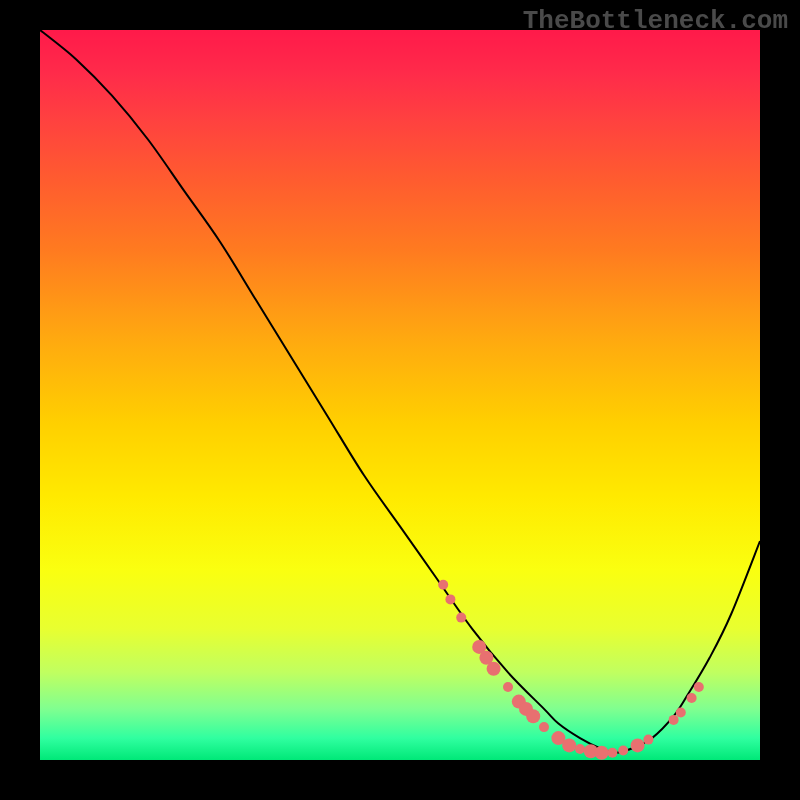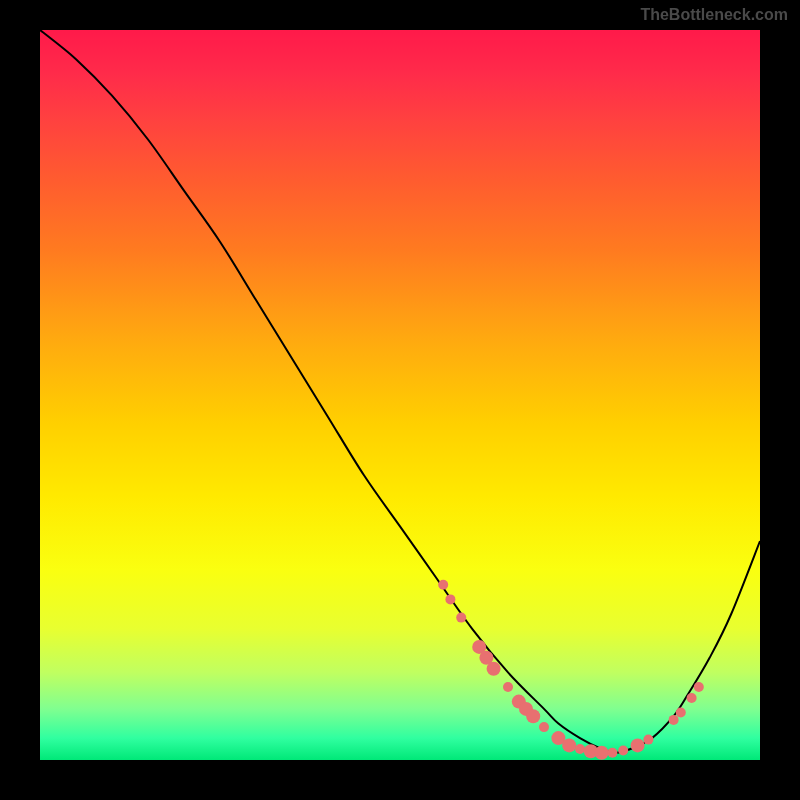"TheBottleneck.com" .watermark { font-family: Liberation Sans, sans-serif -> Liberation Mono, monospace; font-size: 16px -> 26px }
